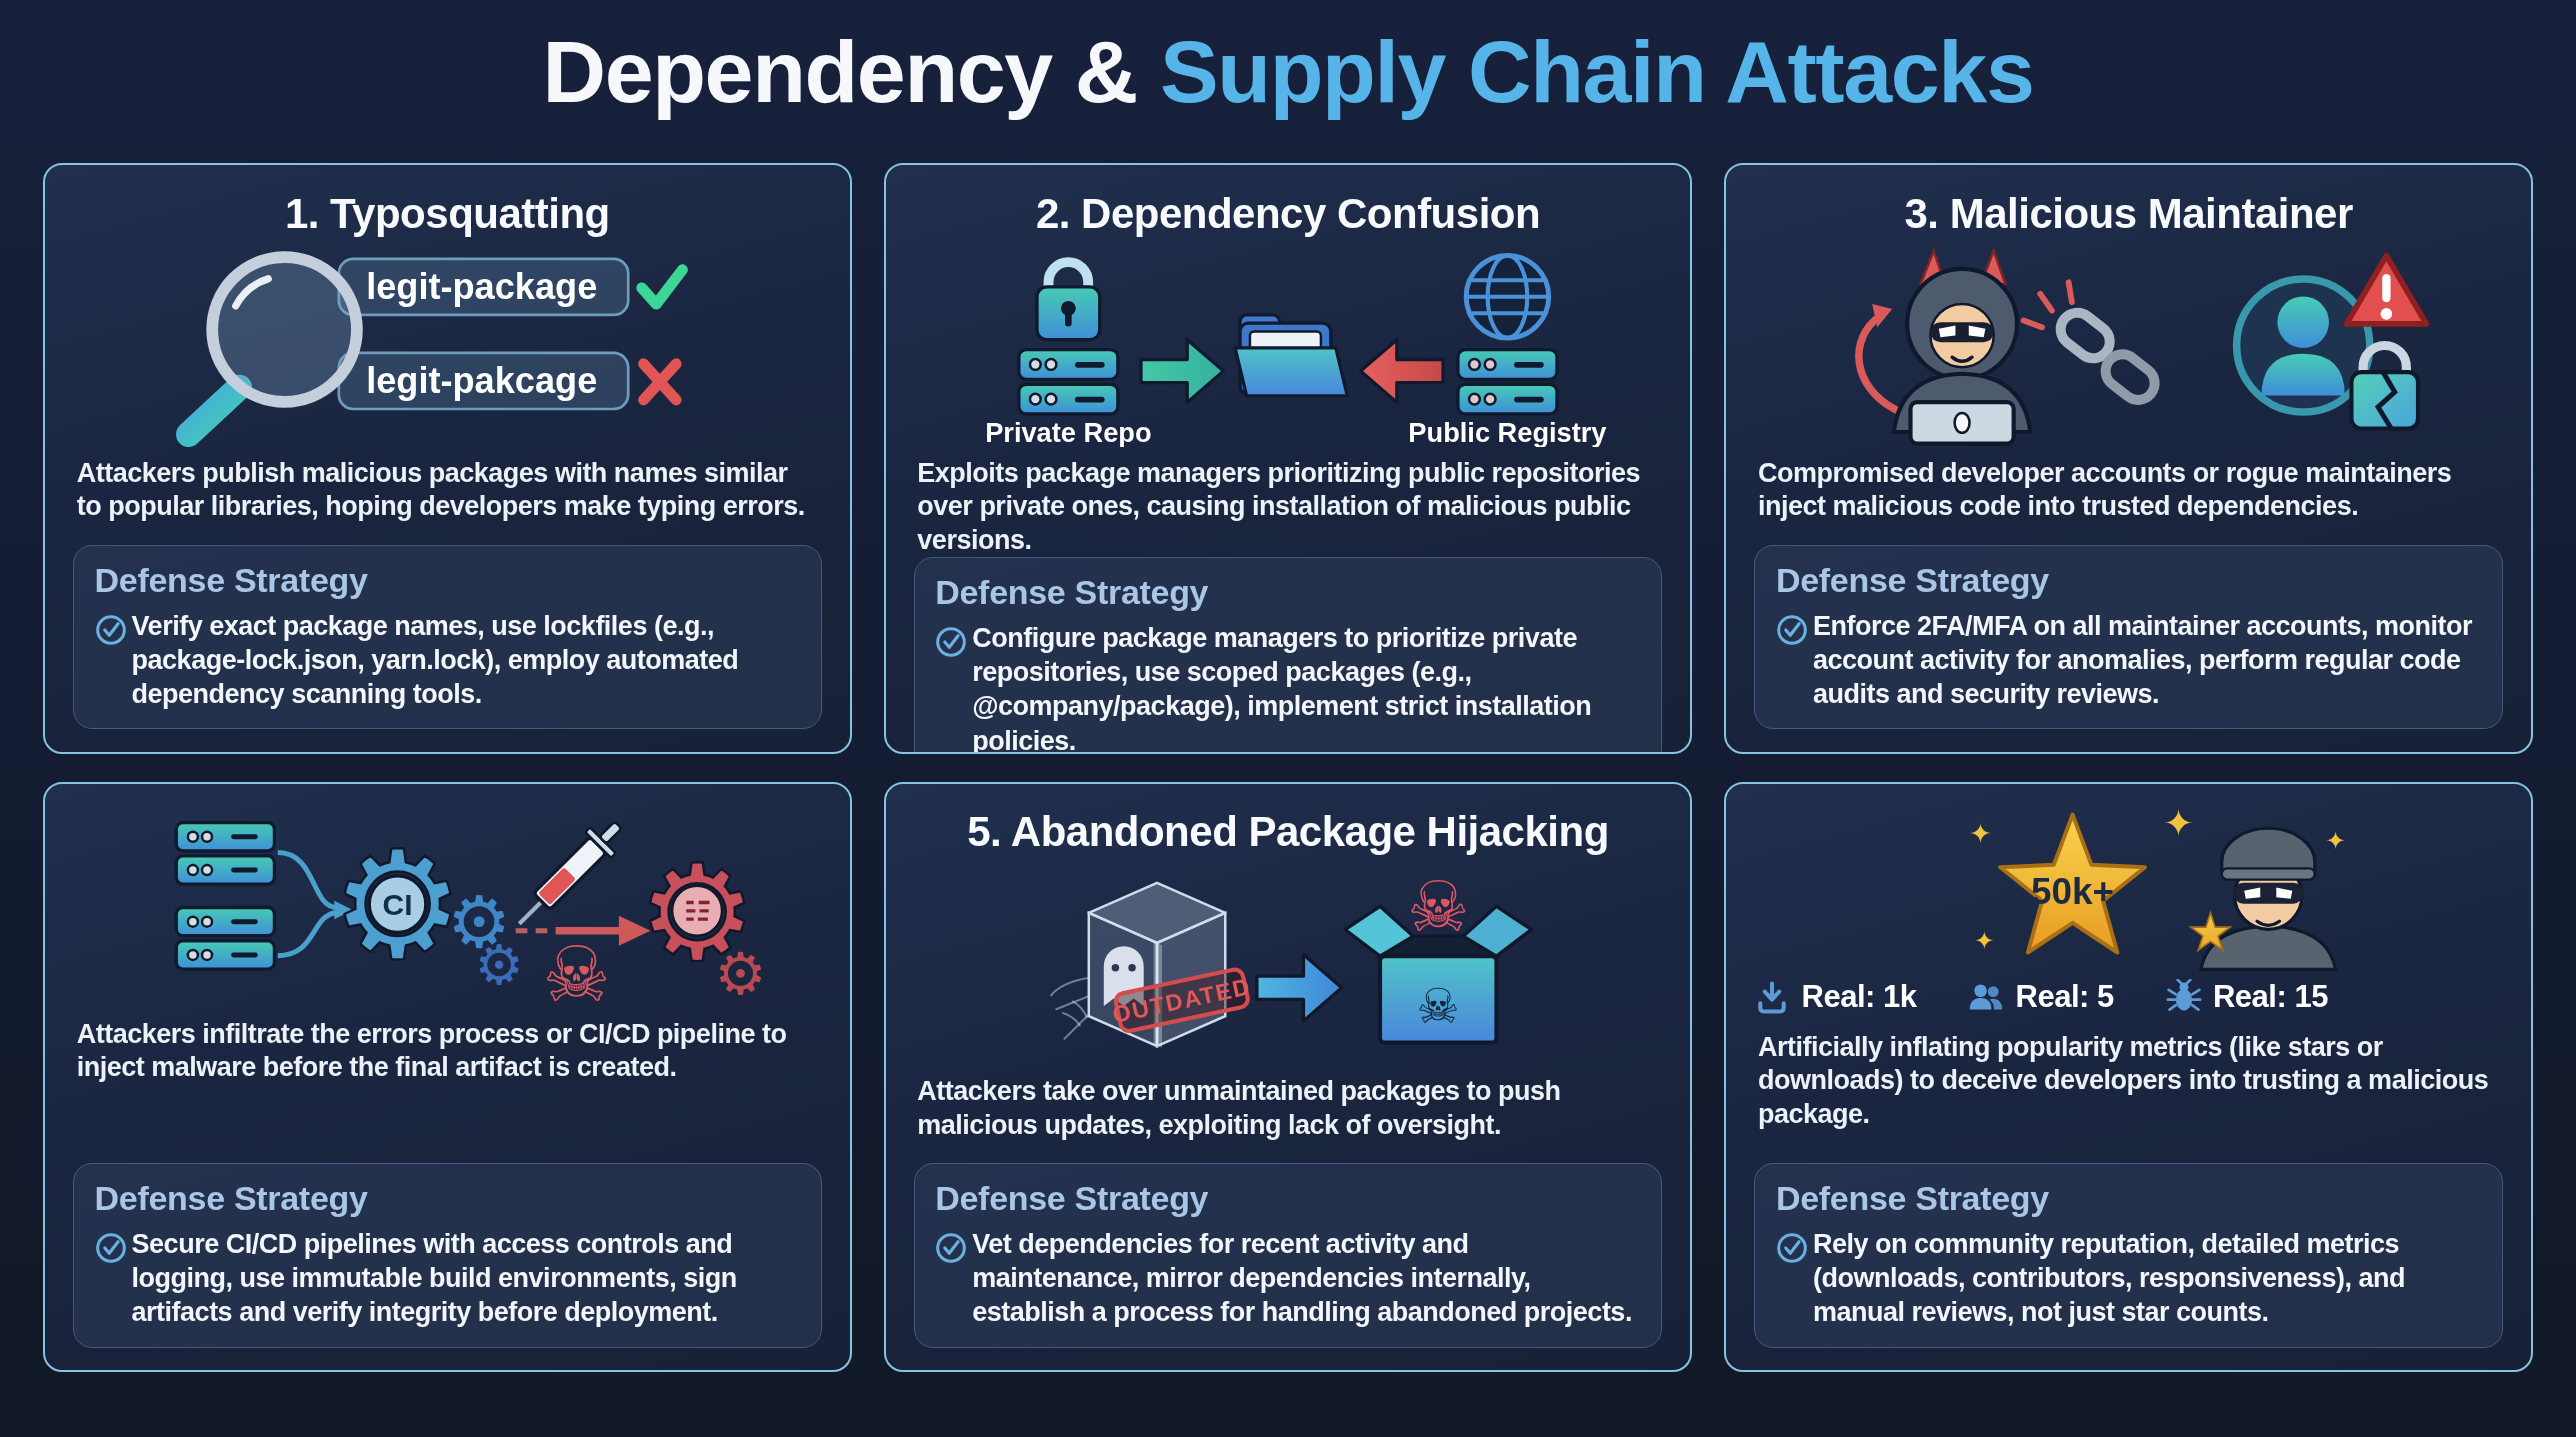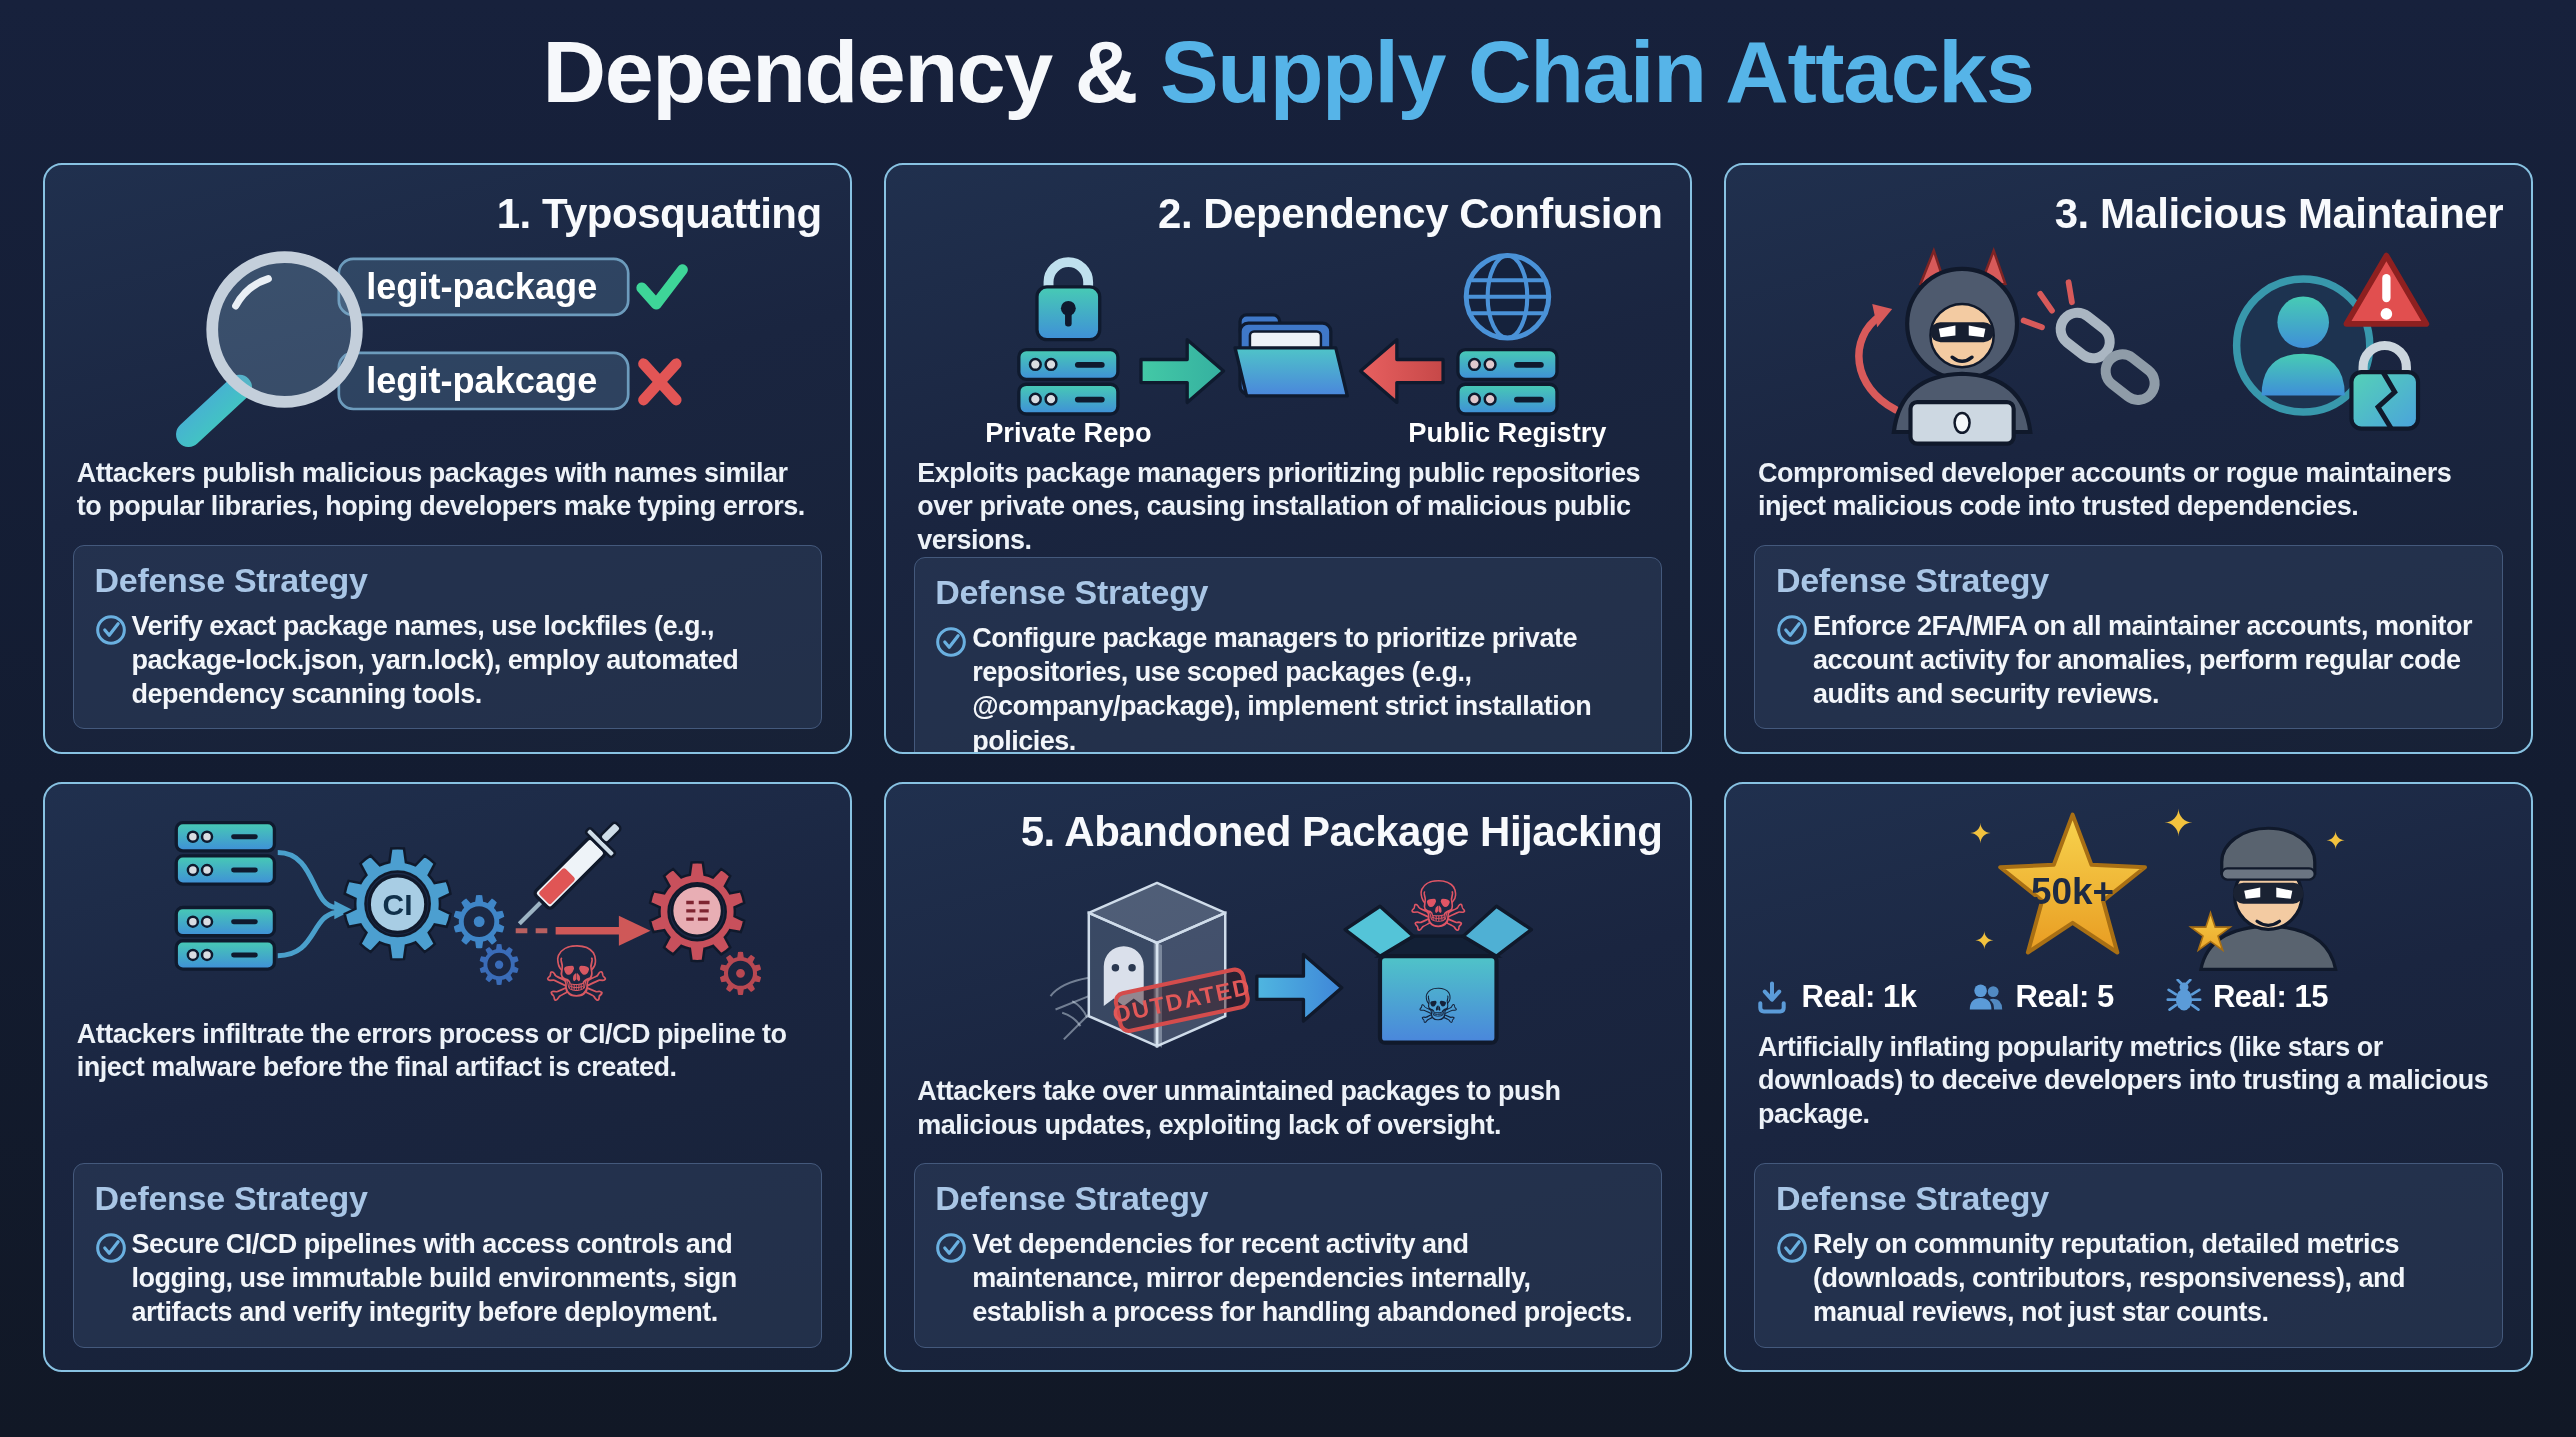"1. Typosquatting" .card-title { text-align: right -> center }
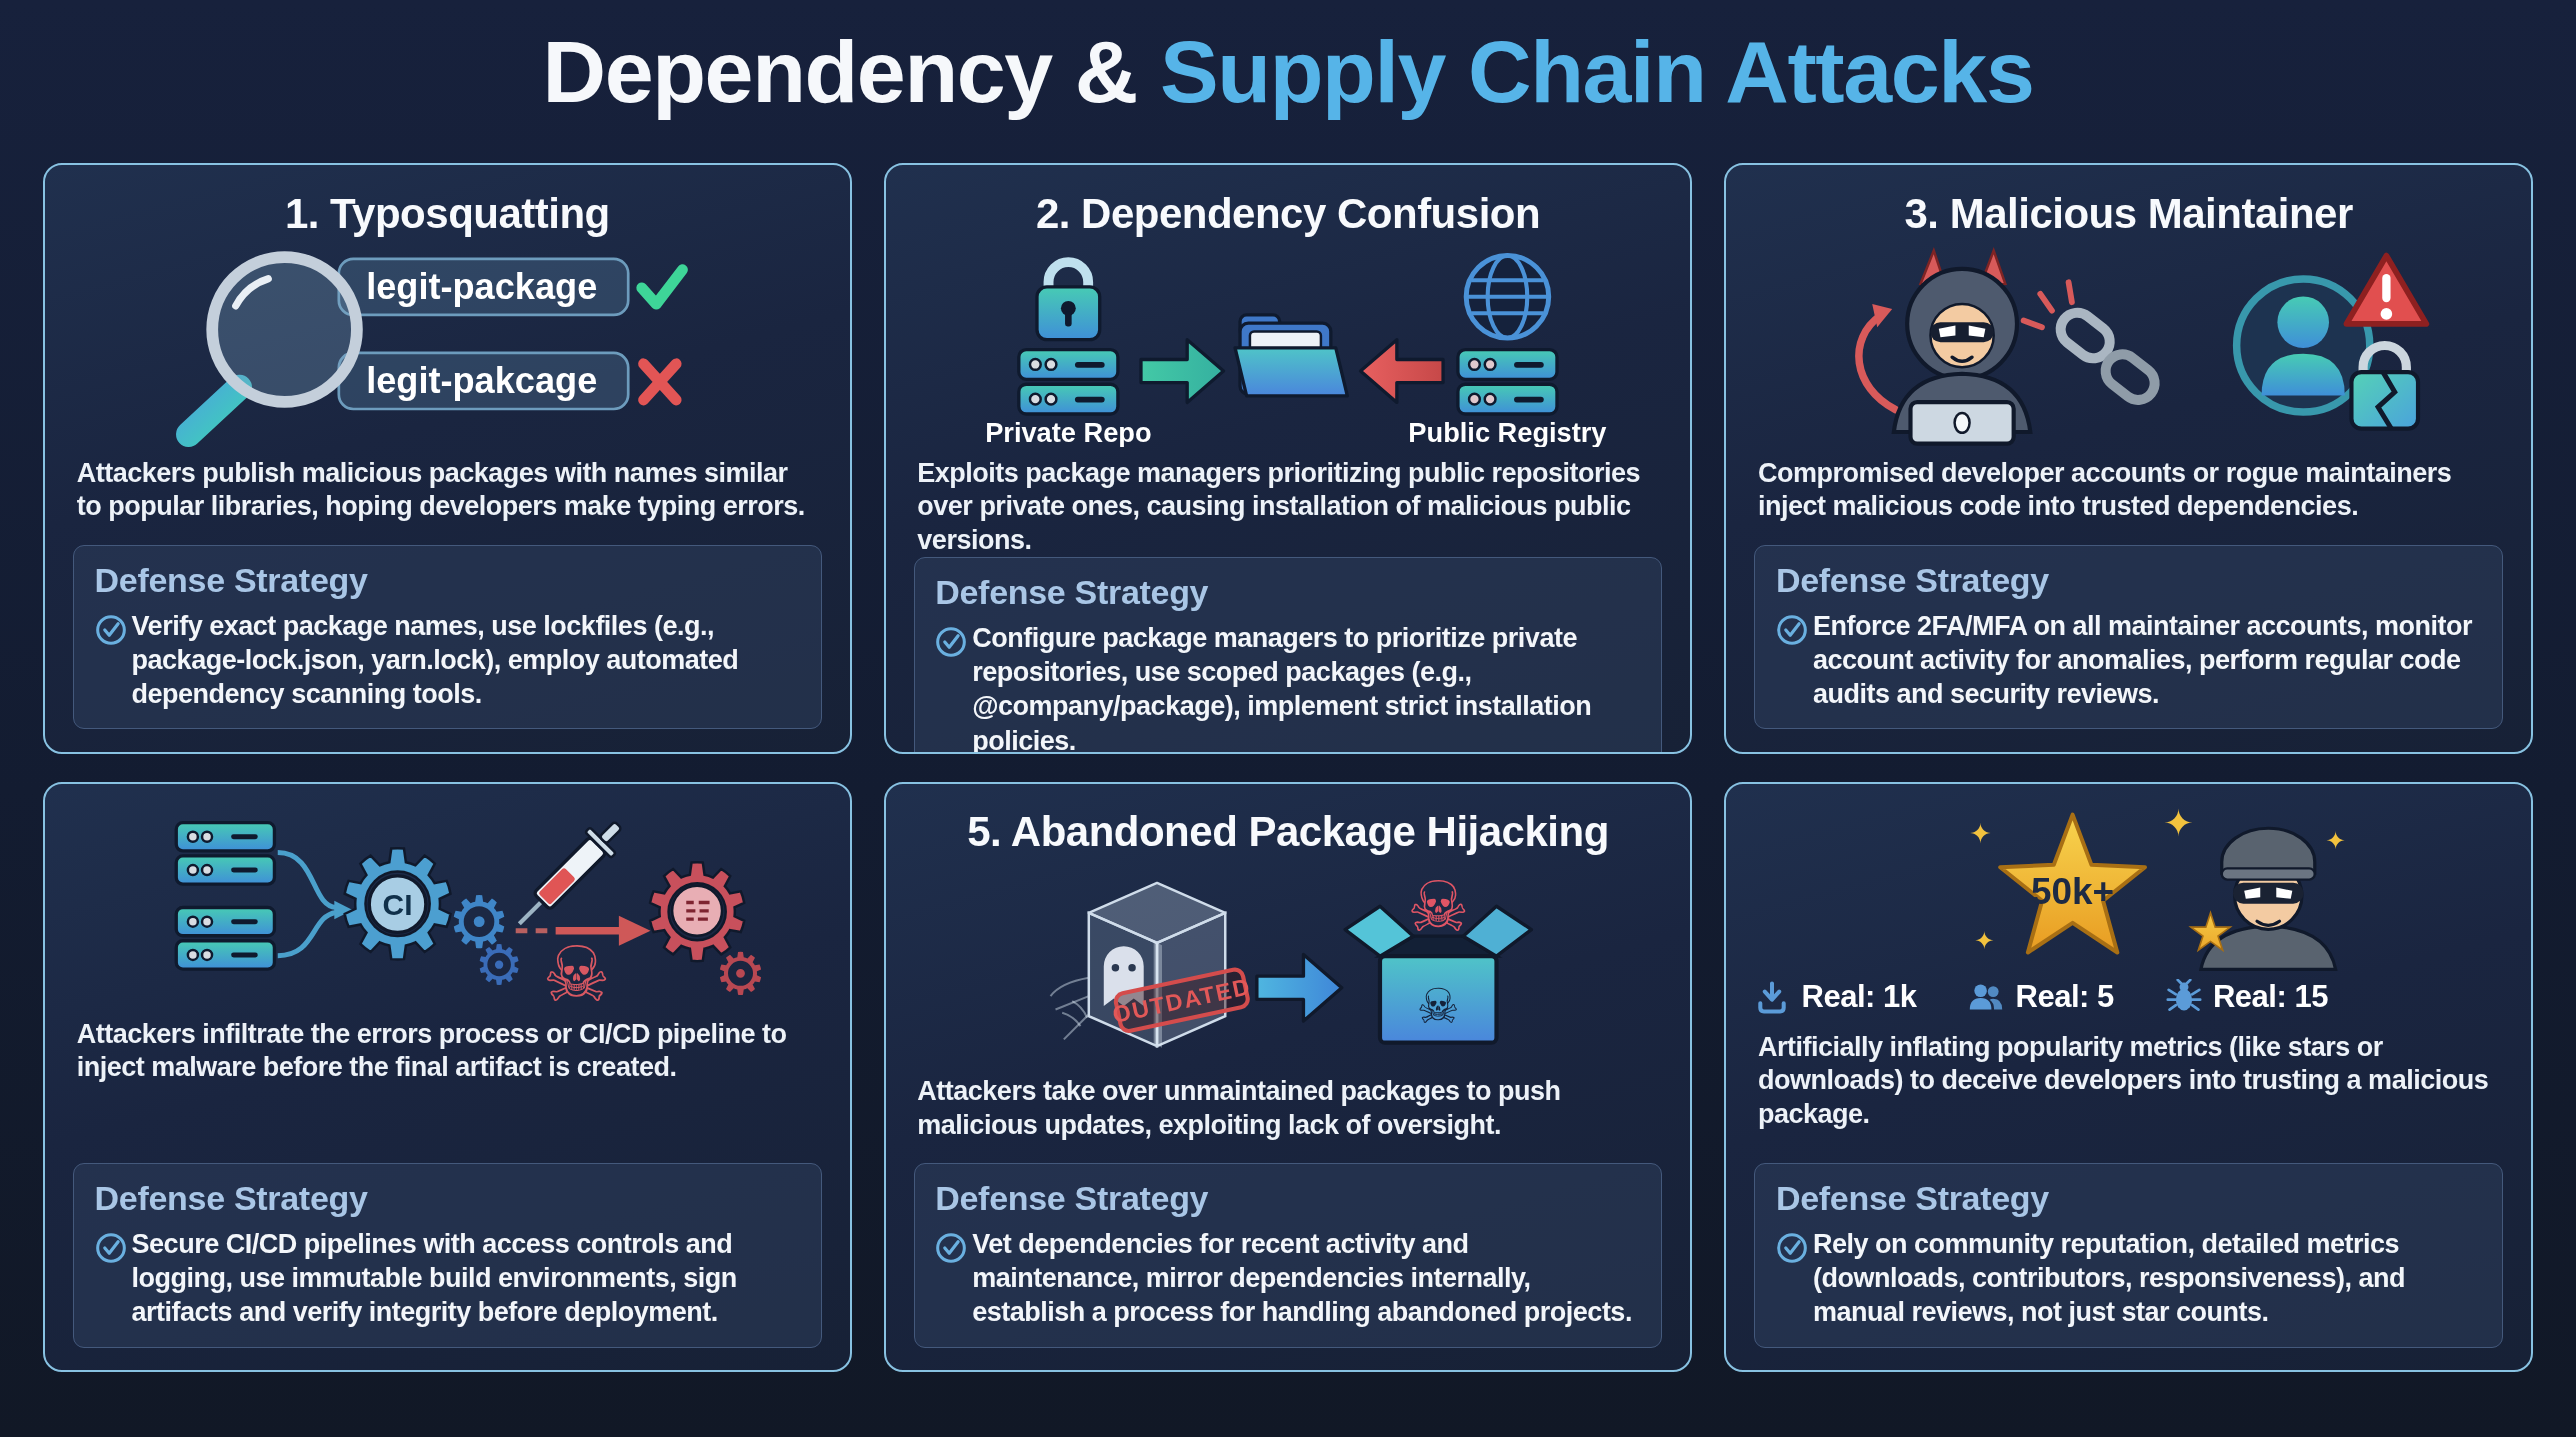"Defense Strategy" .defense { border-radius: 11px -> 19px }
